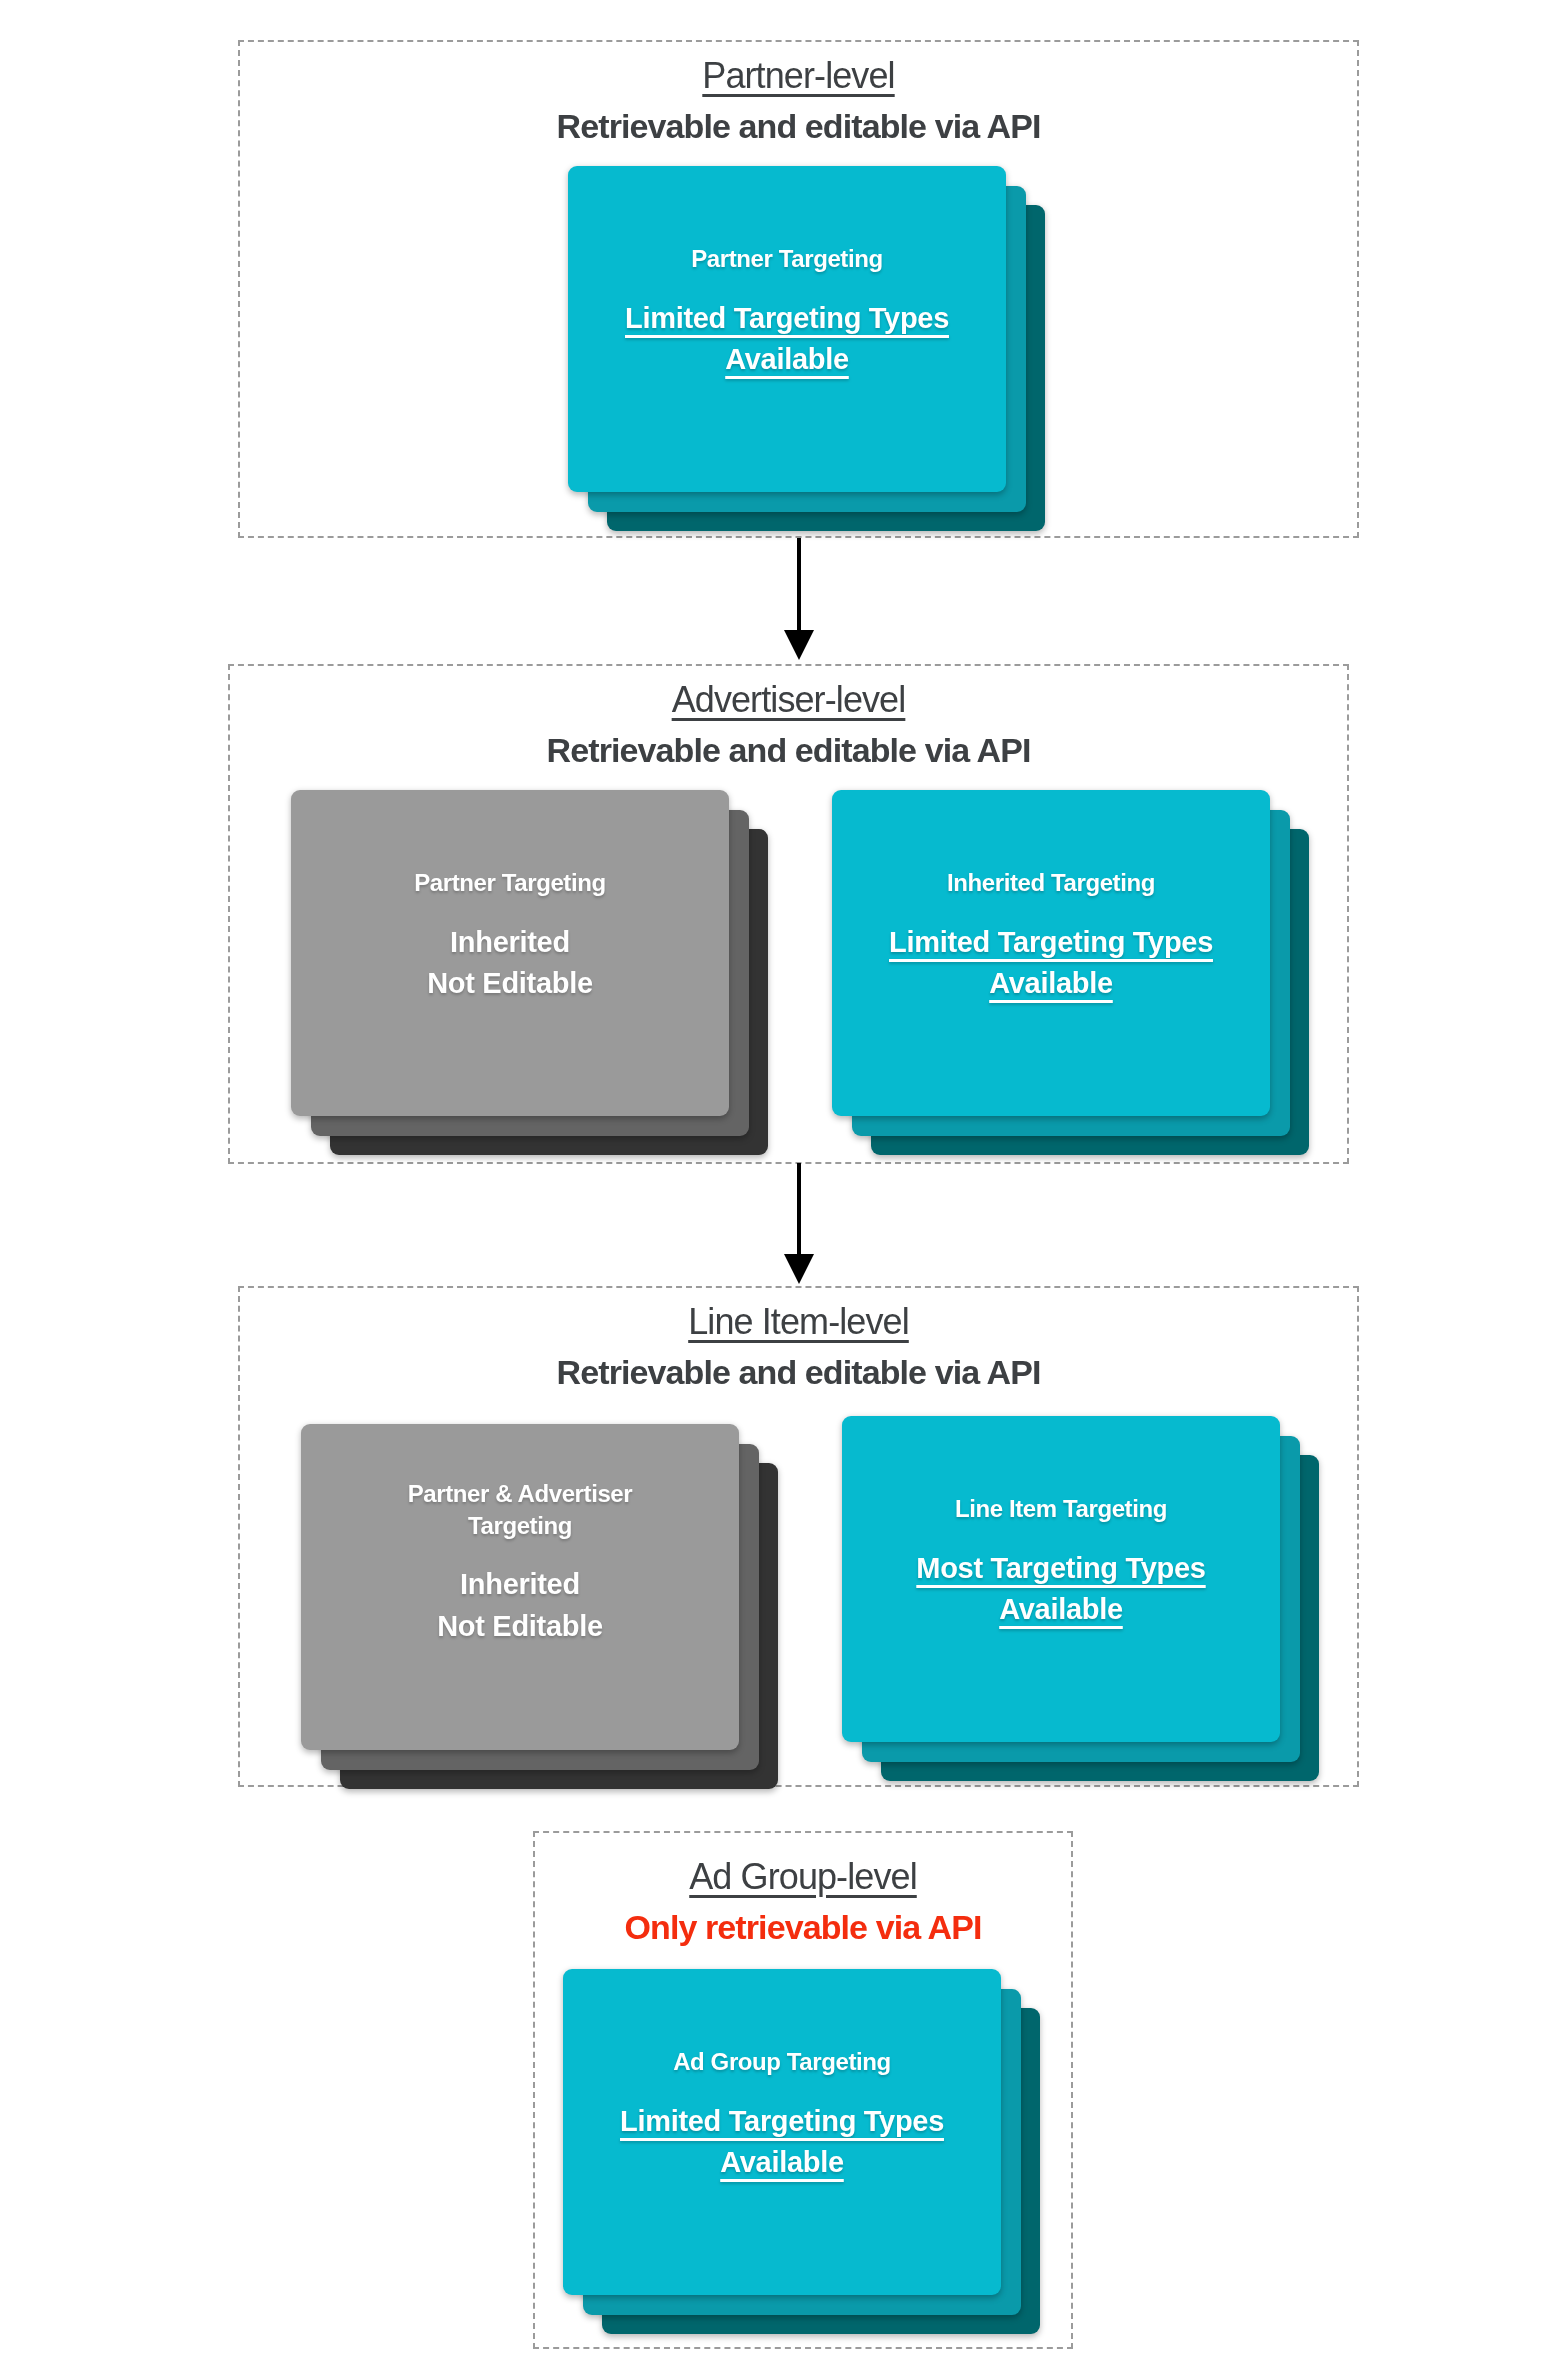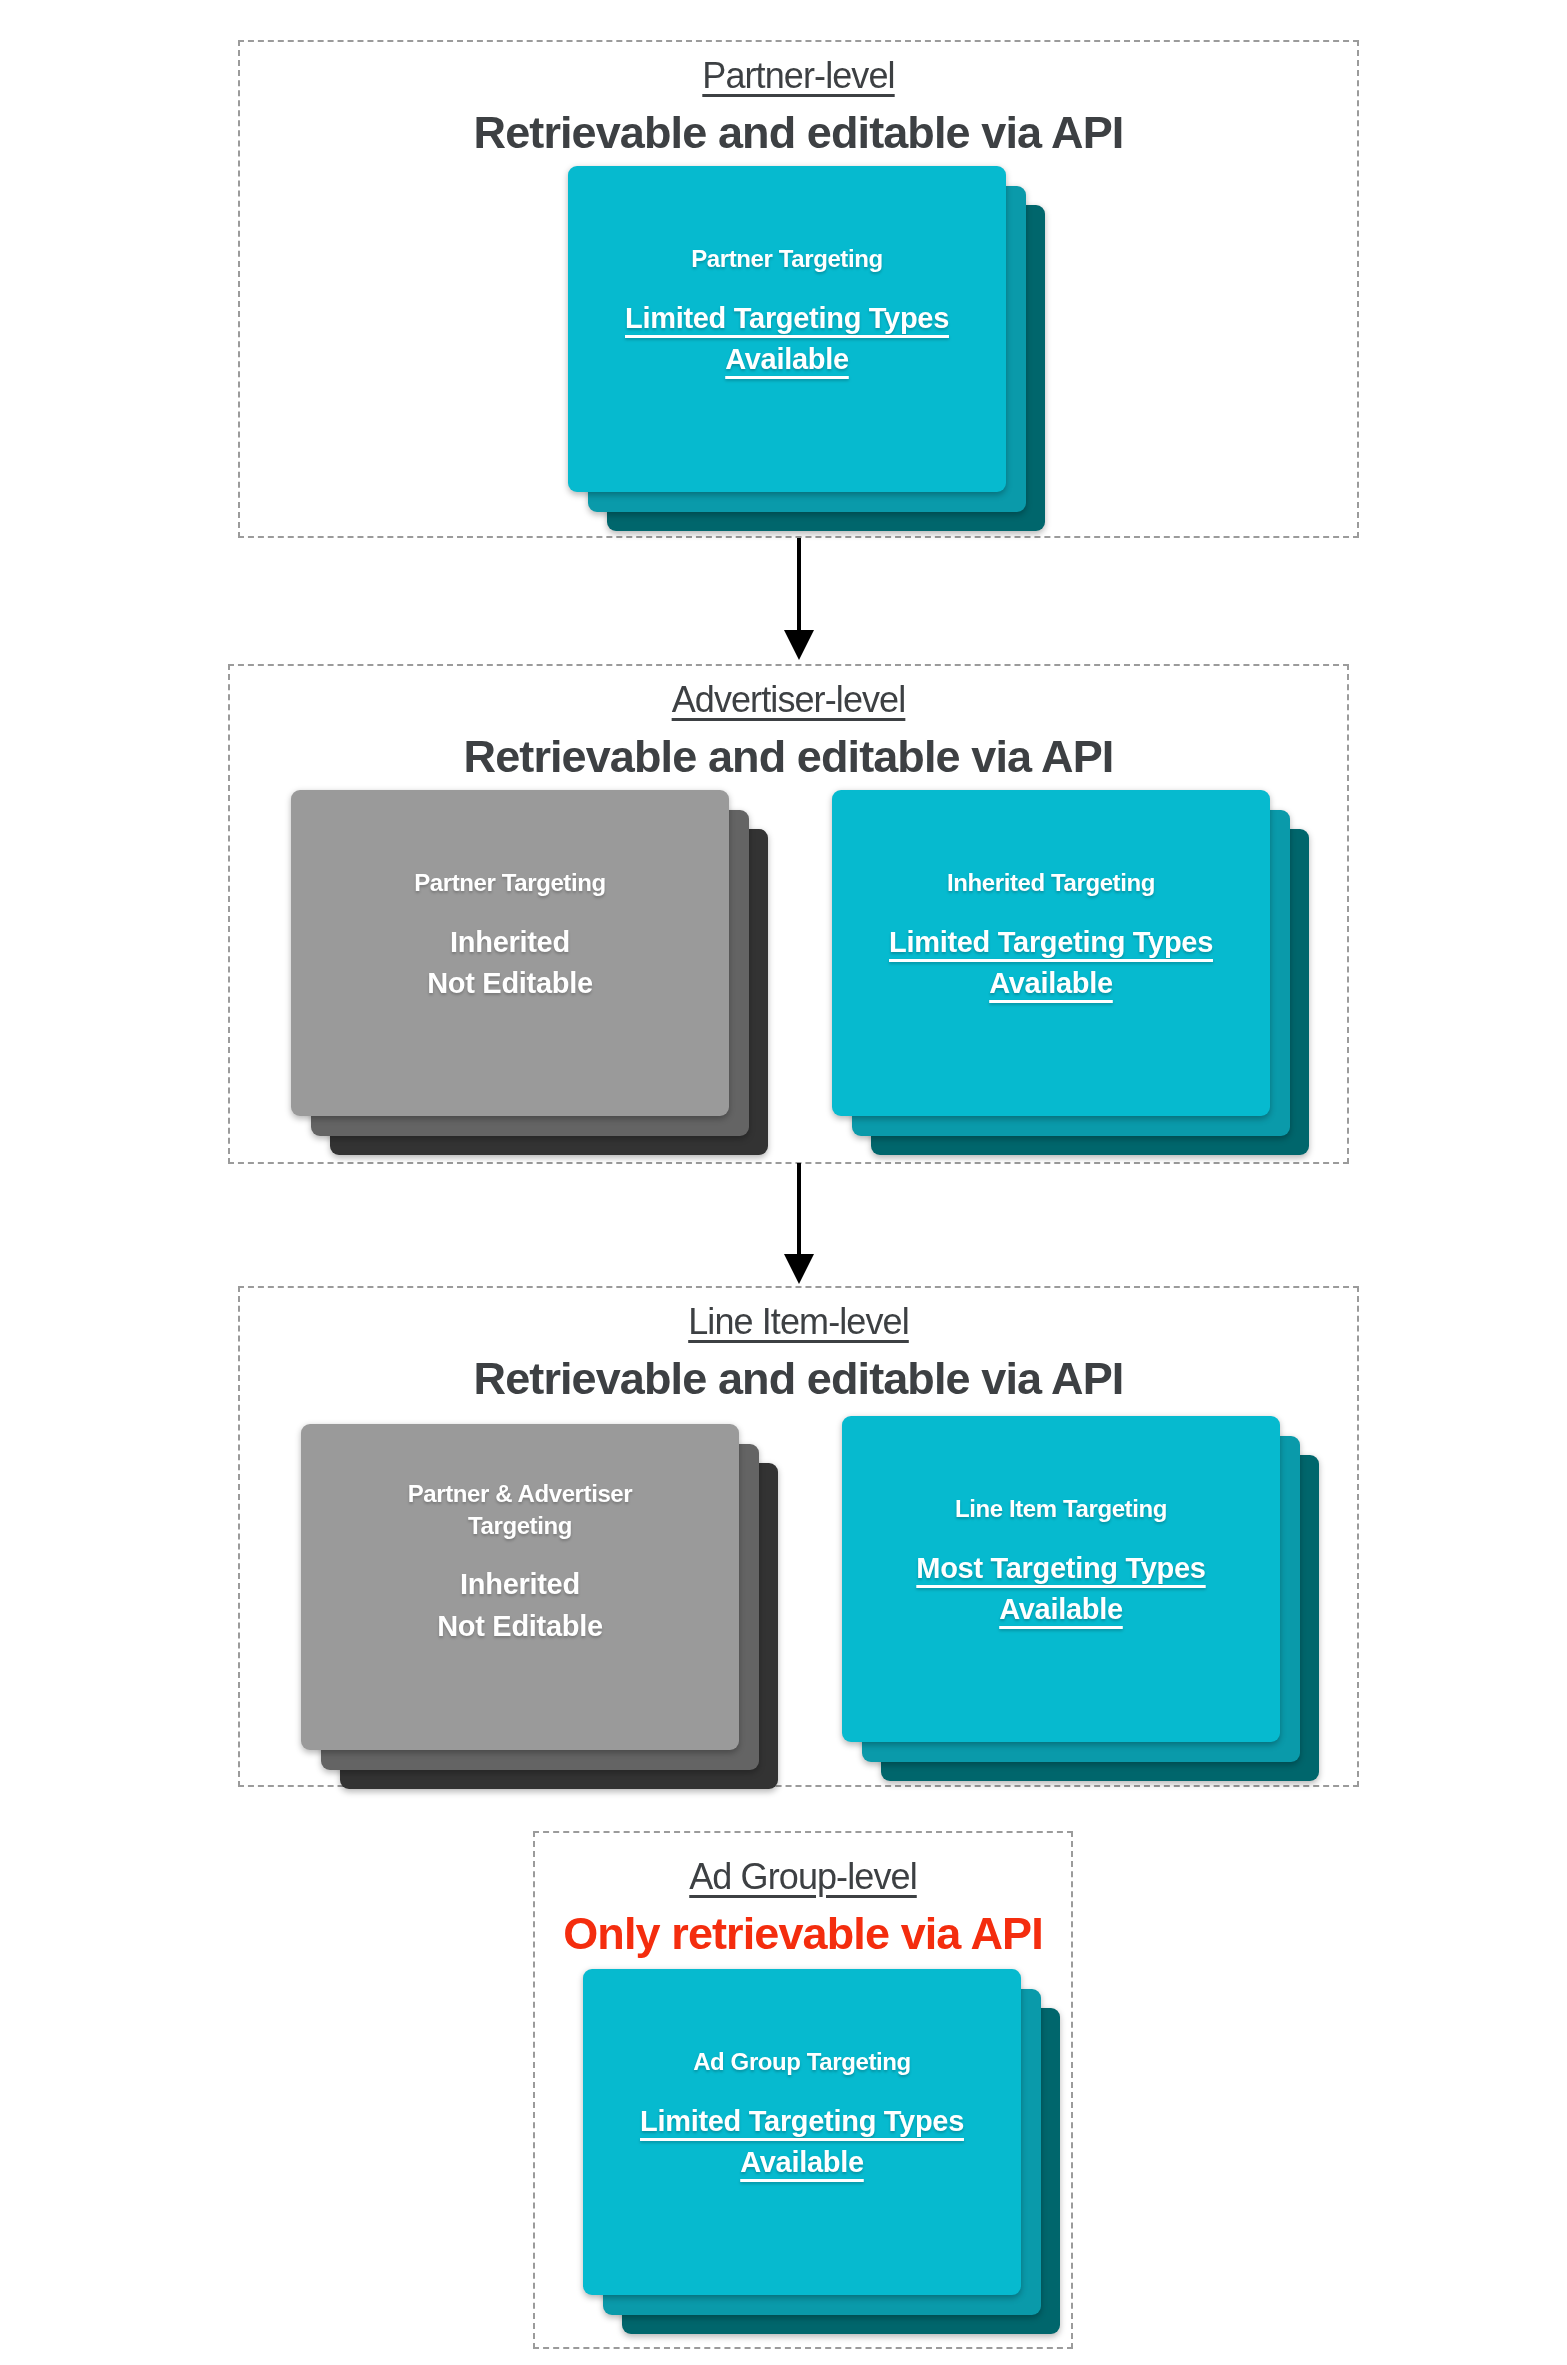"Retrievable and editable via API" .sec-status { font-size: 45px -> 34px }
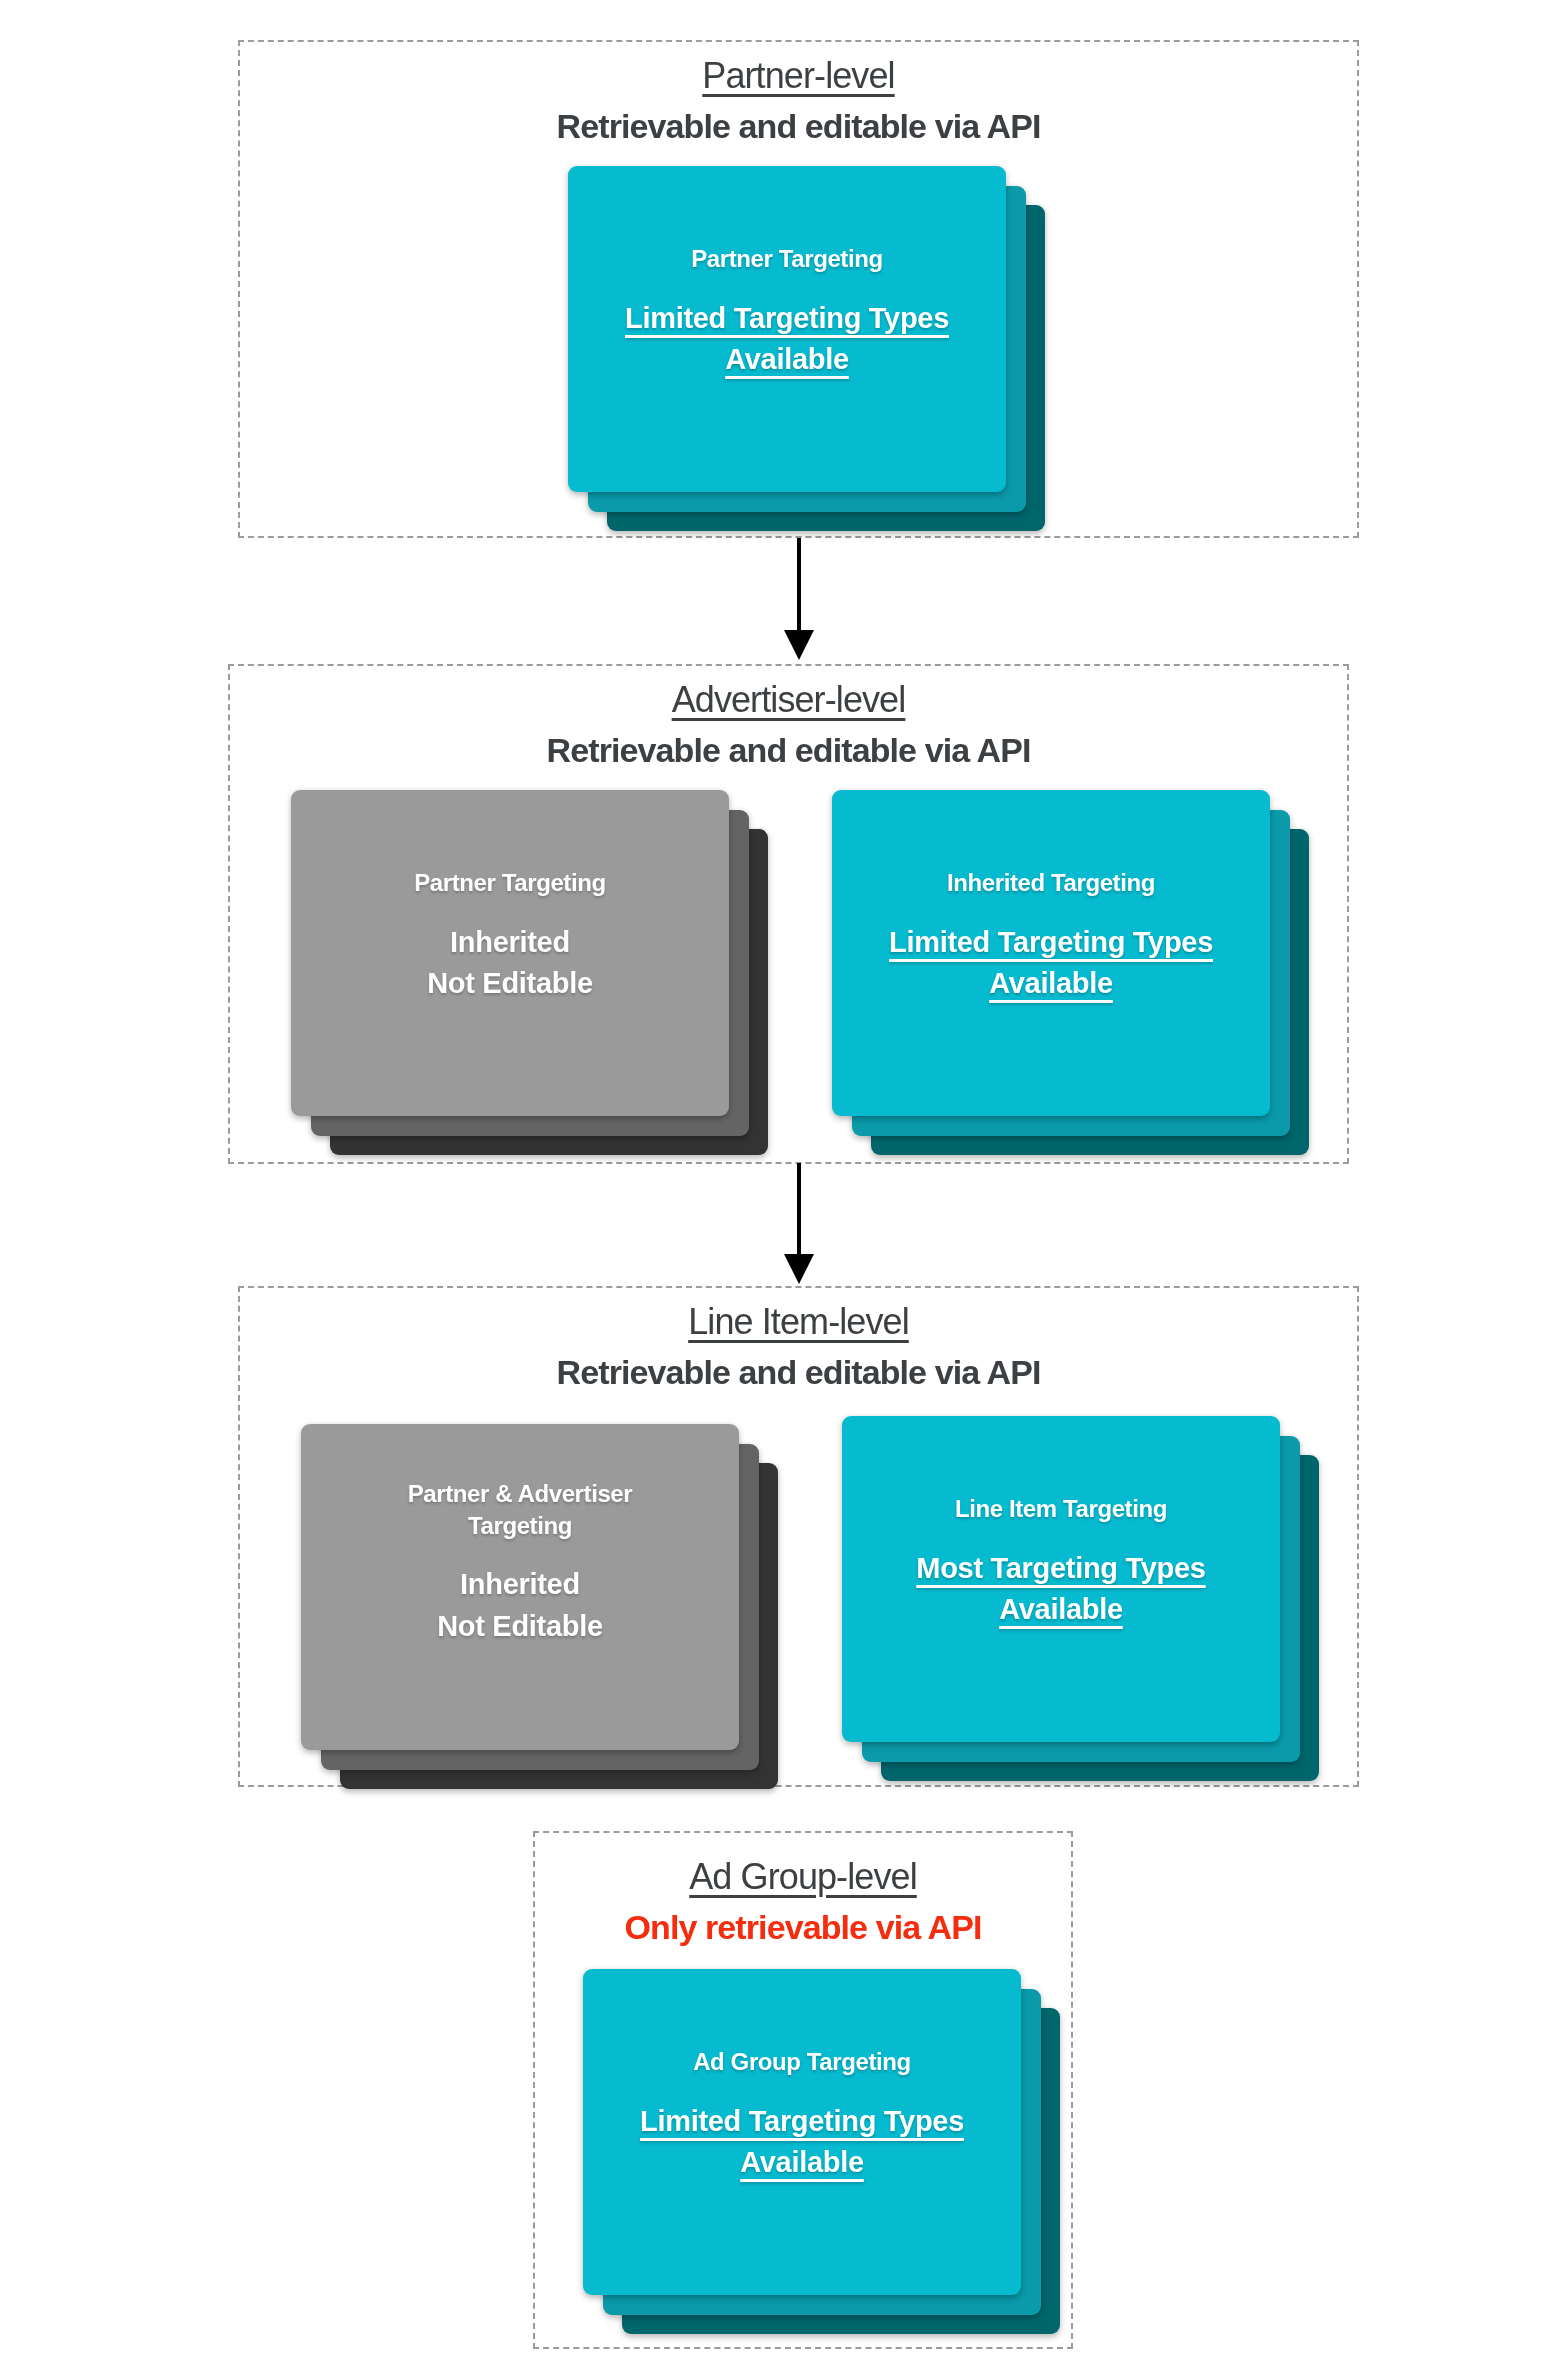"Ad Group Targeting" div.stack { left: 48px -> 28px }
